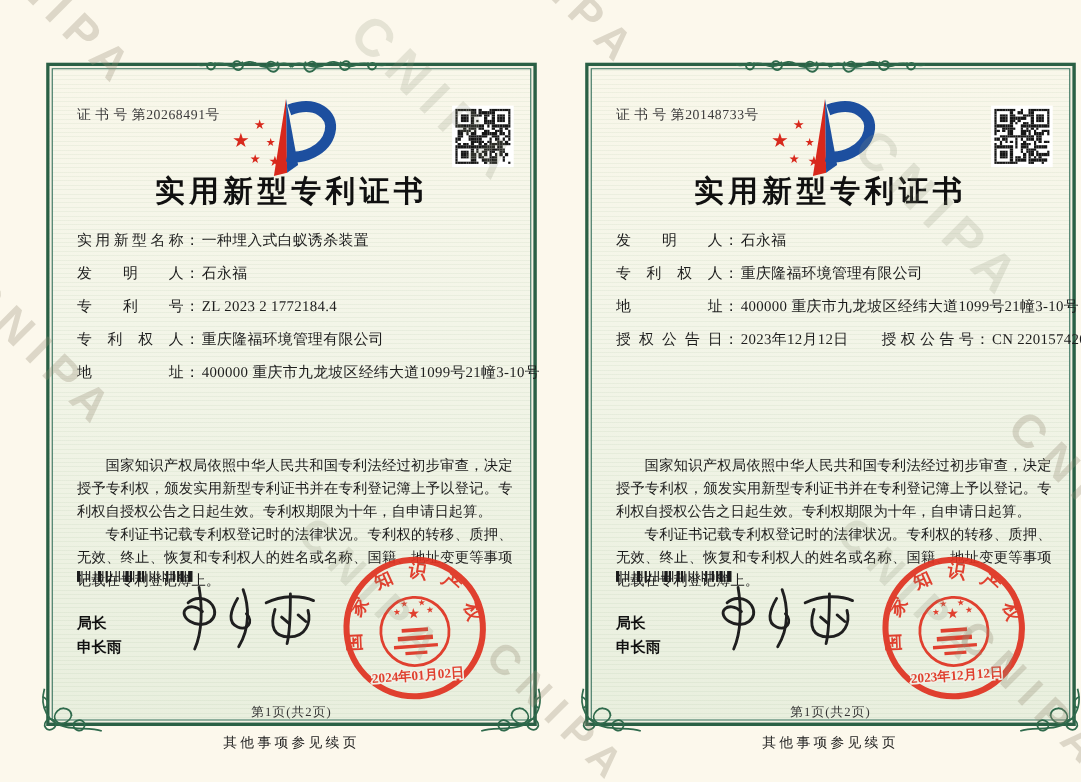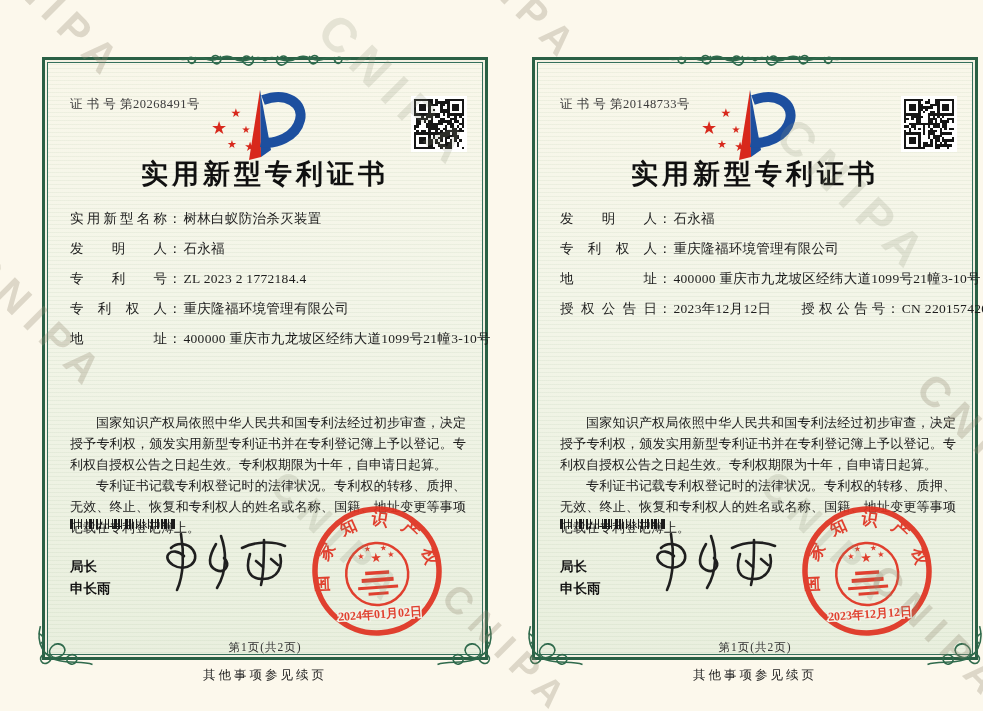"树林白蚁防治杀灭装置" span.val { text: 树林白蚁防治杀灭 -> 一种埋入式白蚁诱杀 }
